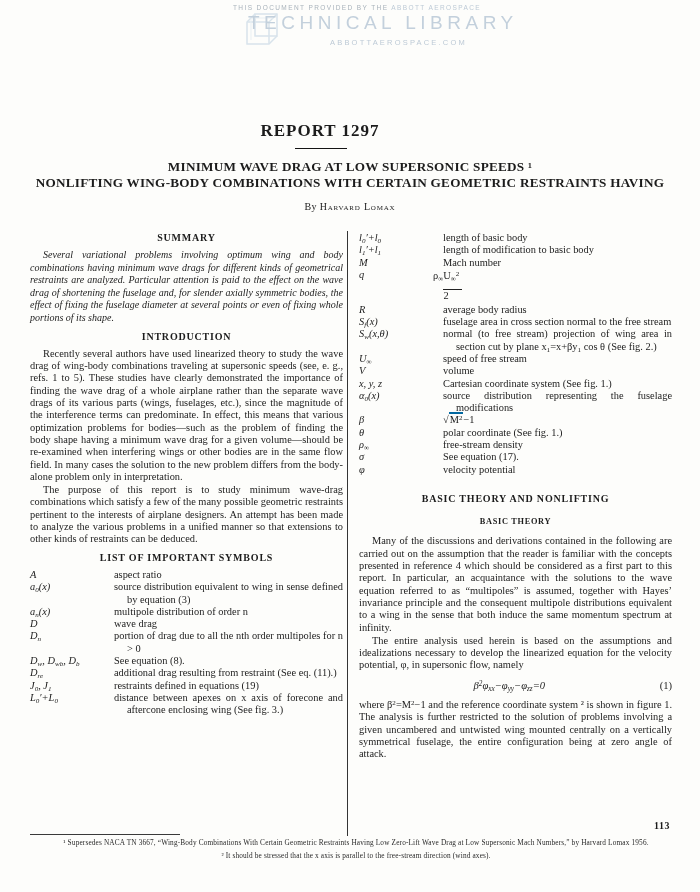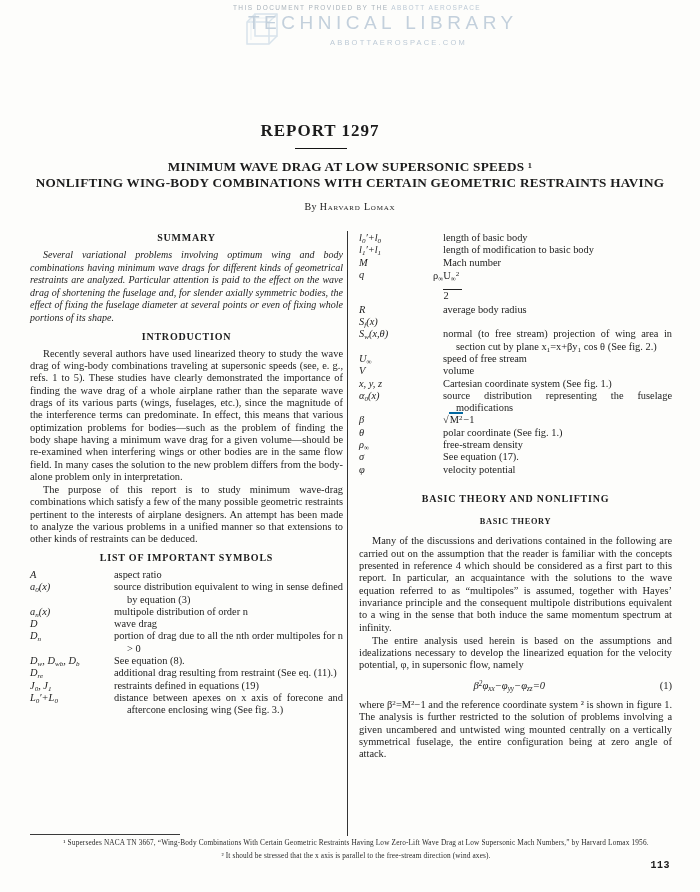"fuselage area in cross section" div.desc { html: none -> <div>fuselage area in cross section normal to the free stream</div> }
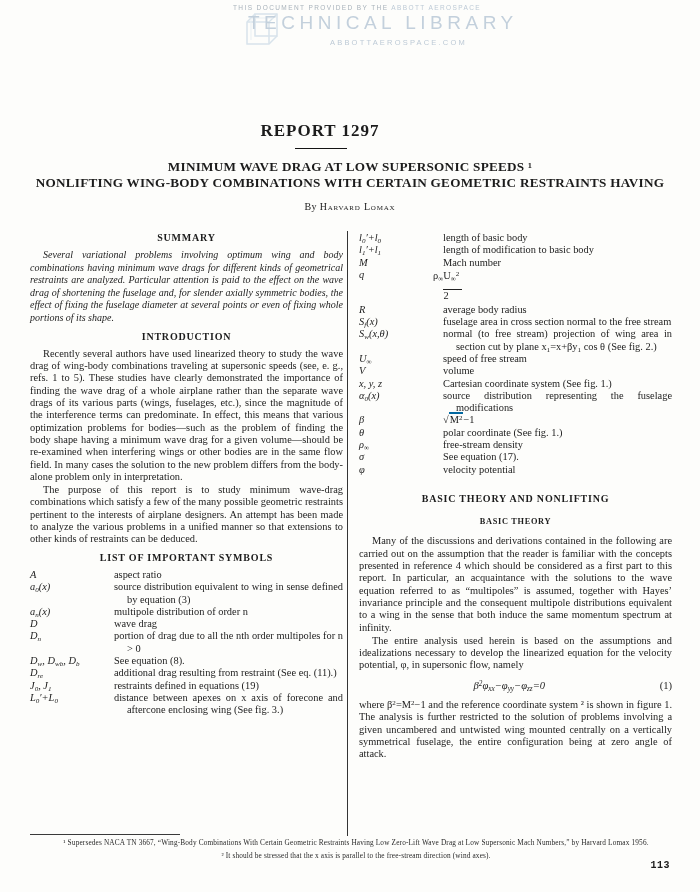"113" .page-num { font-family: Liberation Mono, monospace -> none; top: 860px -> 820px }
